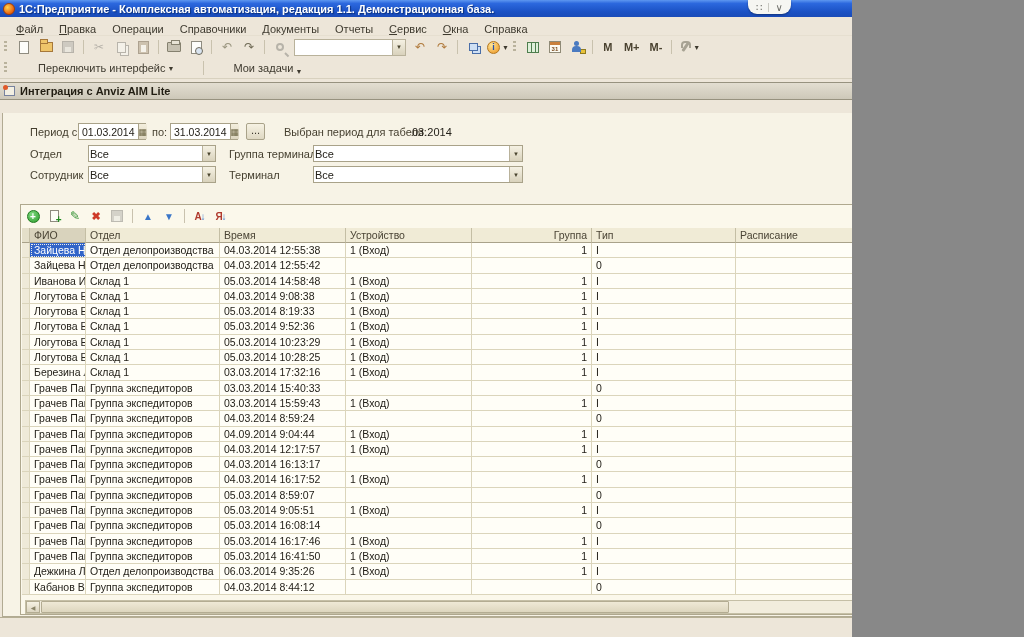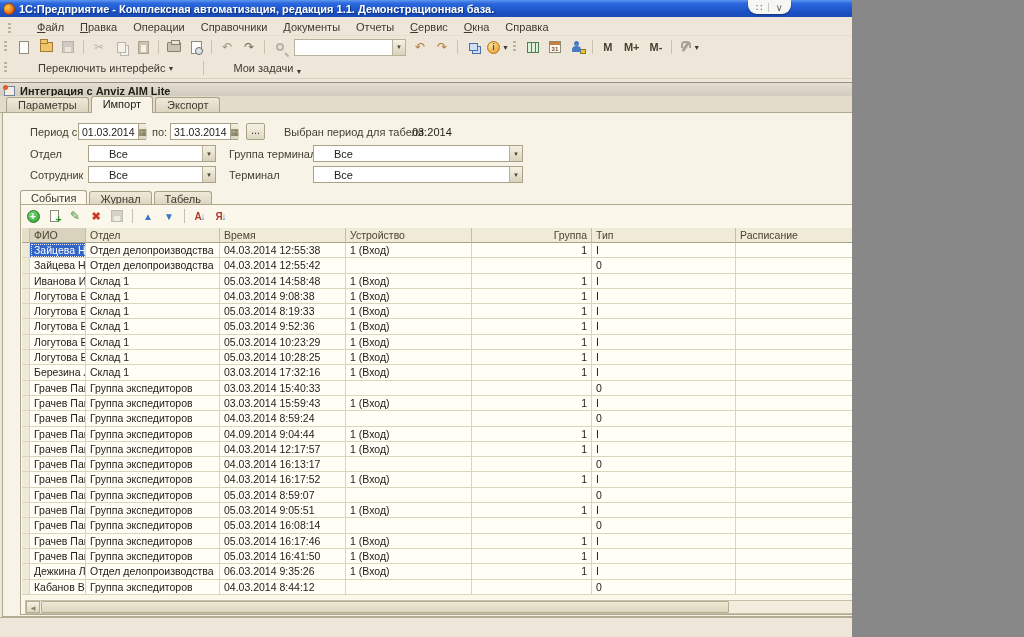"Файл" .menubar { align-items: flex-end -> flex-start; flex-direction: none -> column; gap: 13px -> 4px }
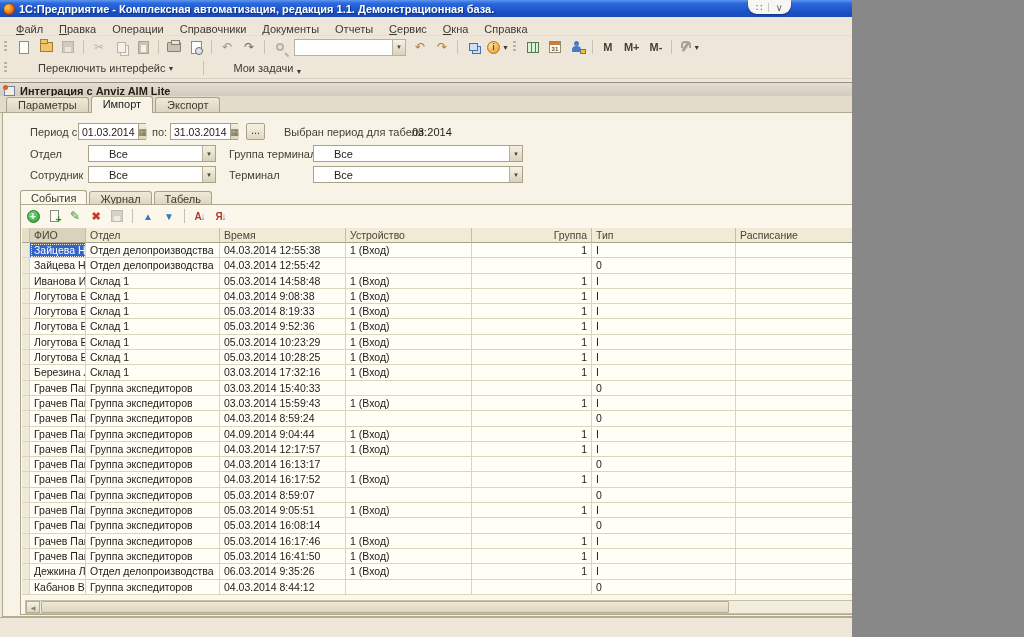"Параметры" div.tabbar { html: <div> <span>Параметры</span> <span>Импорт</span> <span>Экспорт</span> </div> -> none }
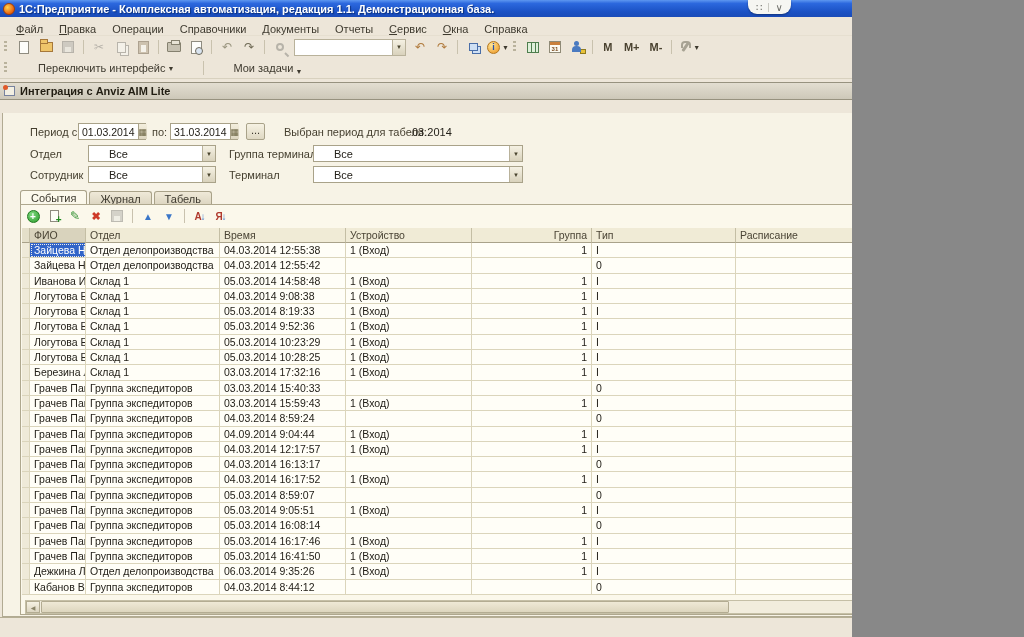"Все" .combo .cval { padding: 2px 20px -> 2px 1px }
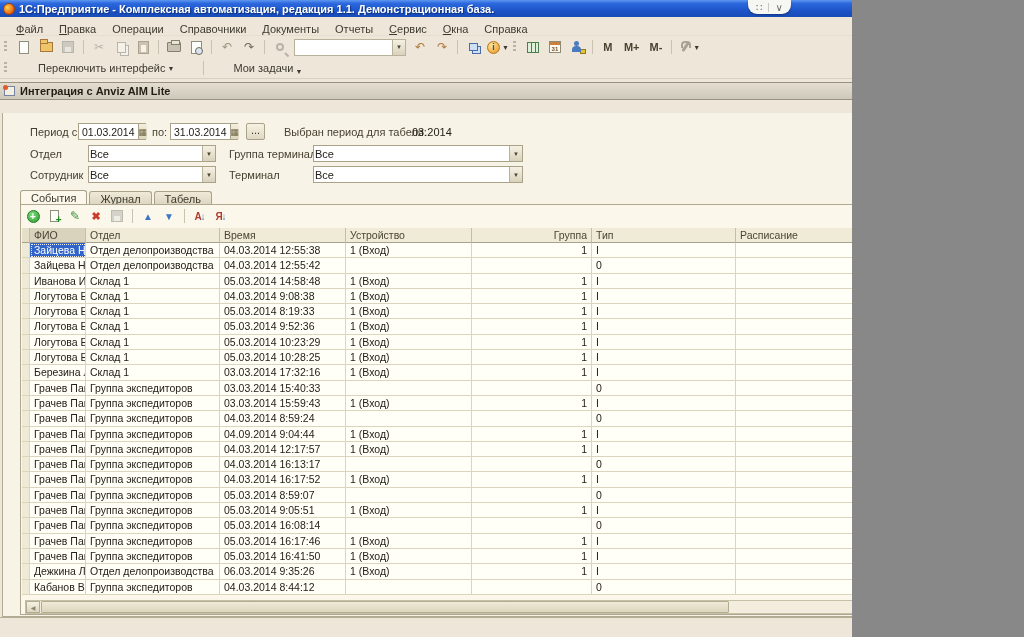"События" div.innertabs { html: <div> <span>События</span> <span>Журнал</span> <span>Табель</span> </div> -> none }
